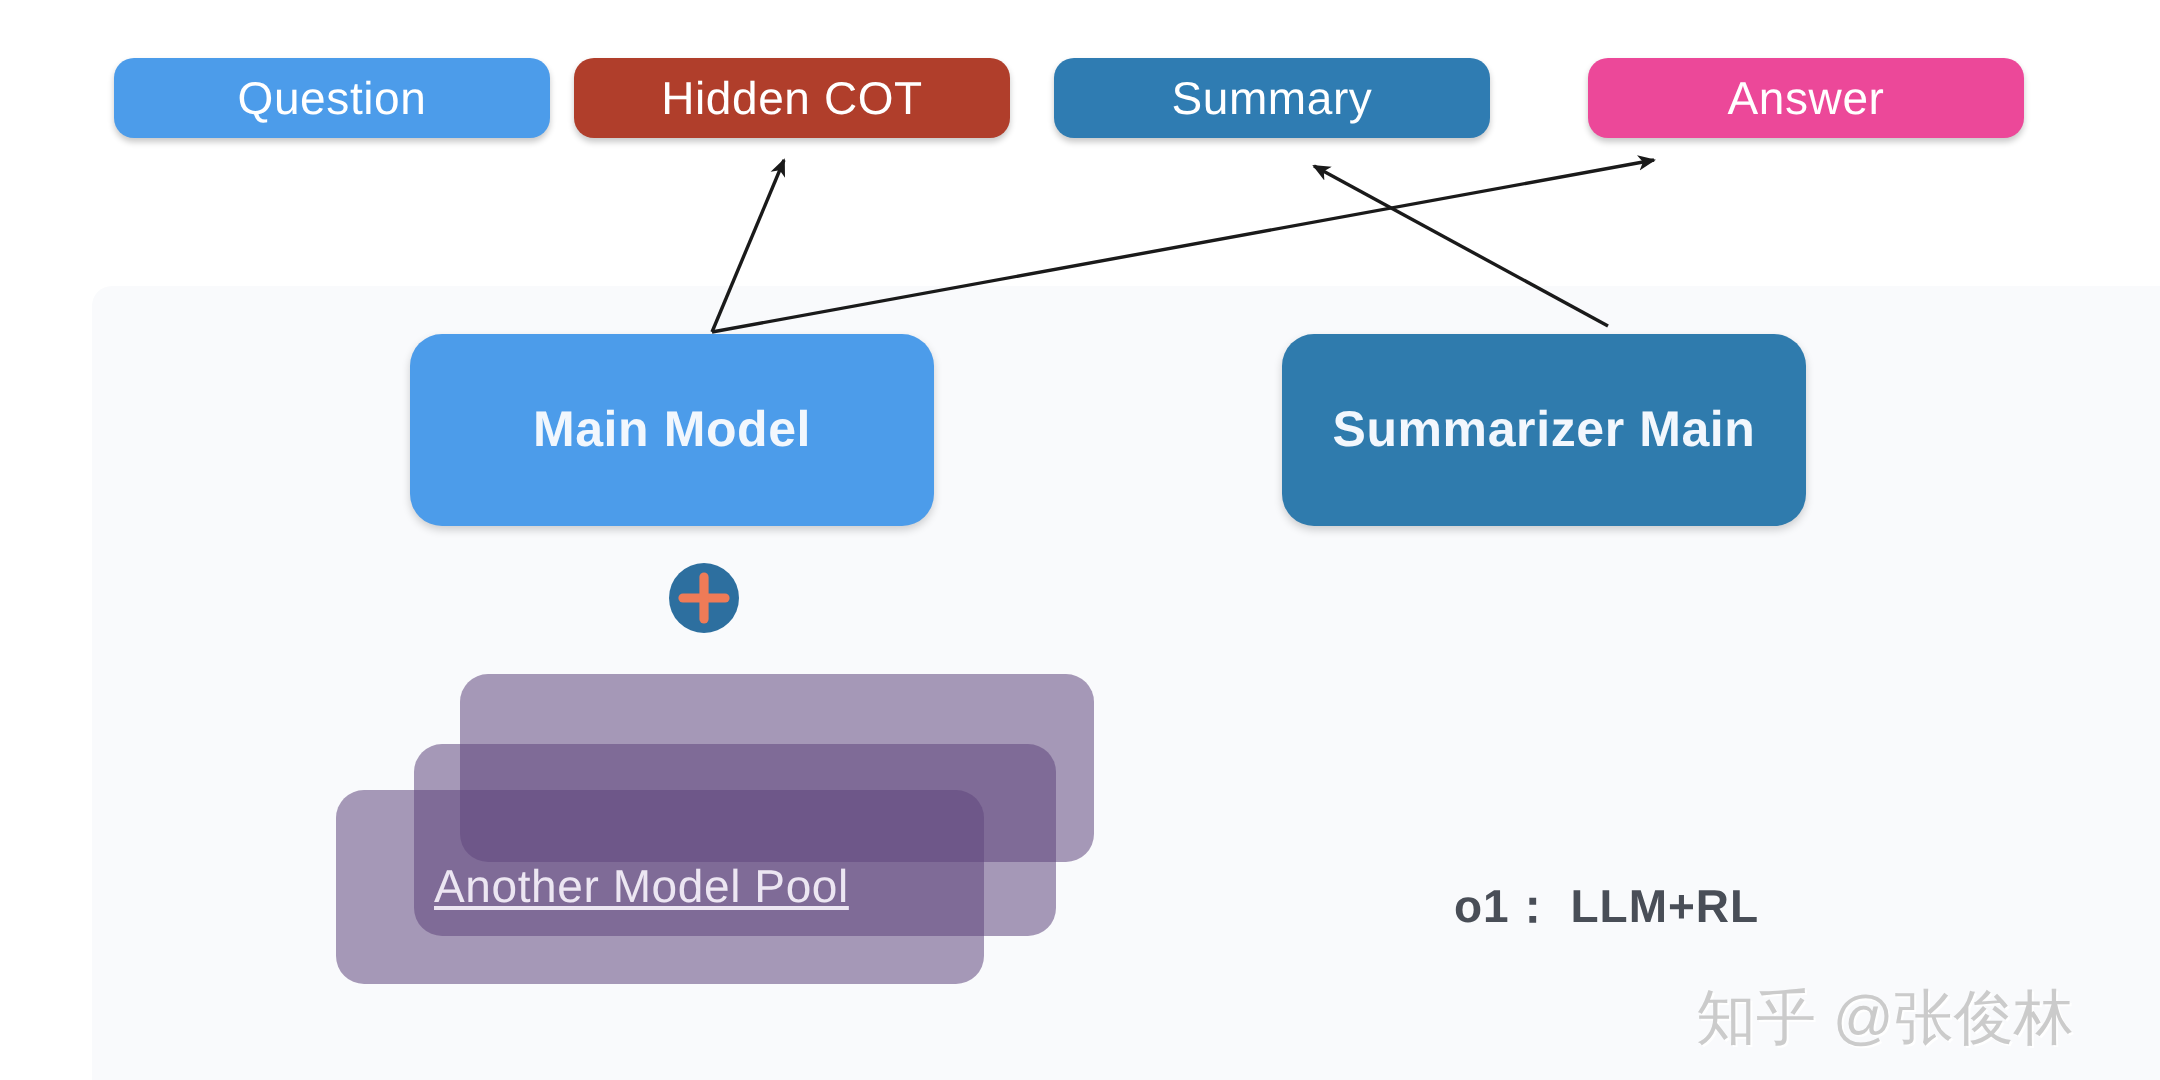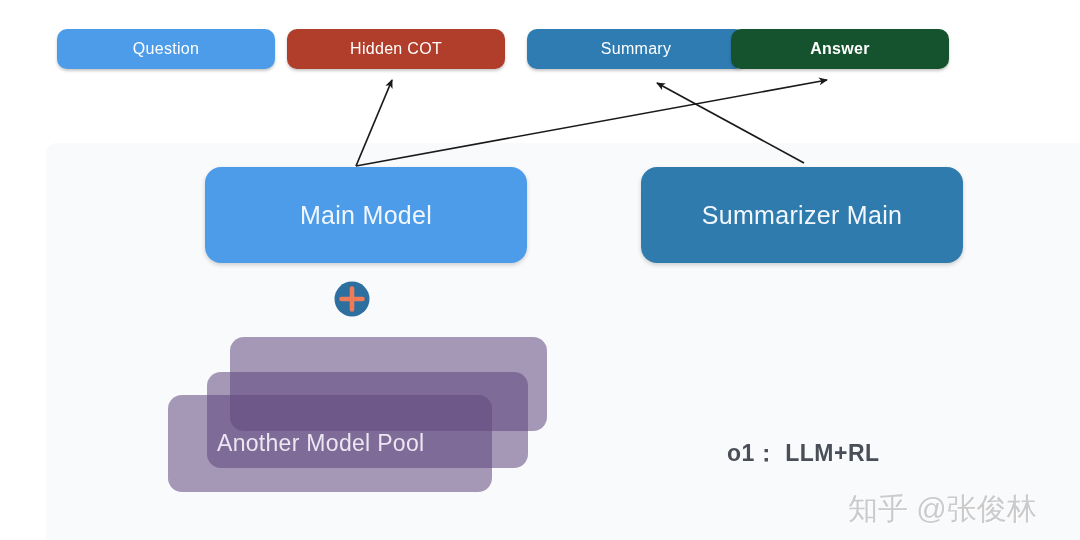"Question" .pill { font-size: 16px -> 23px }
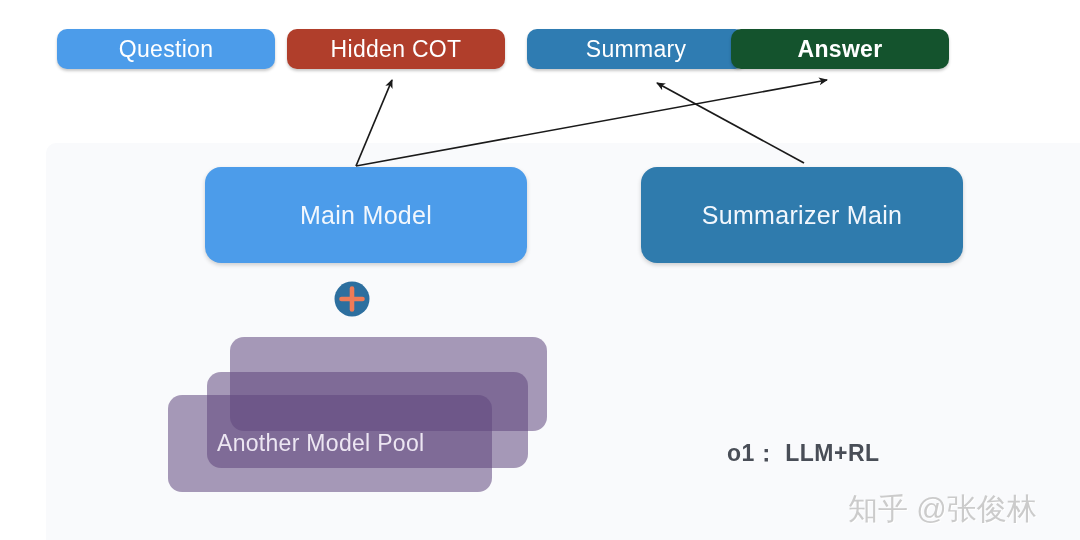"Answer" .pill-answer { background: #14532d -> #ec4899; font-weight: bold -> none; left: 731px -> 794px }
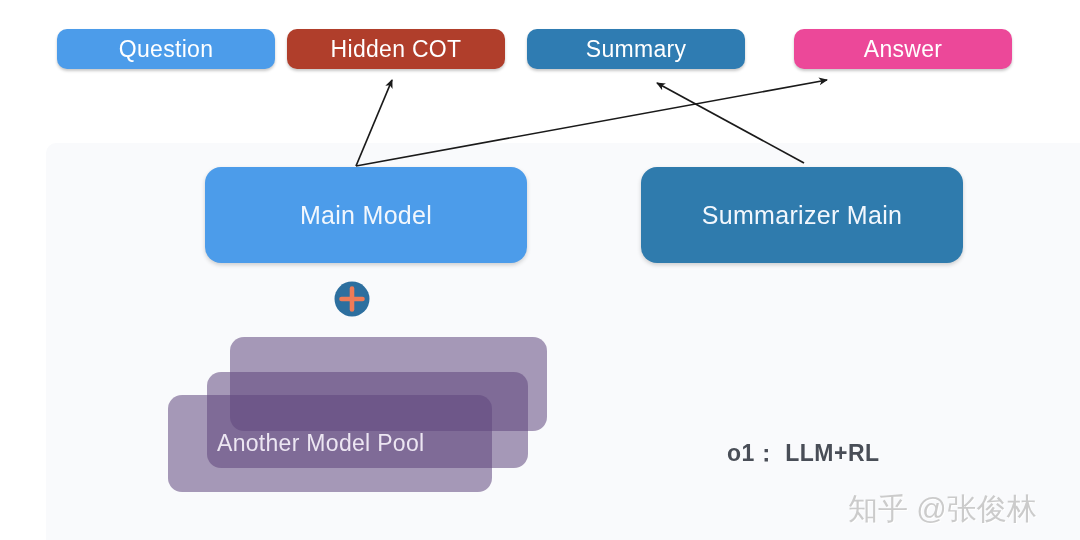"Main Model" .model-box { font-weight: none -> bold; width: 322px -> 262px }
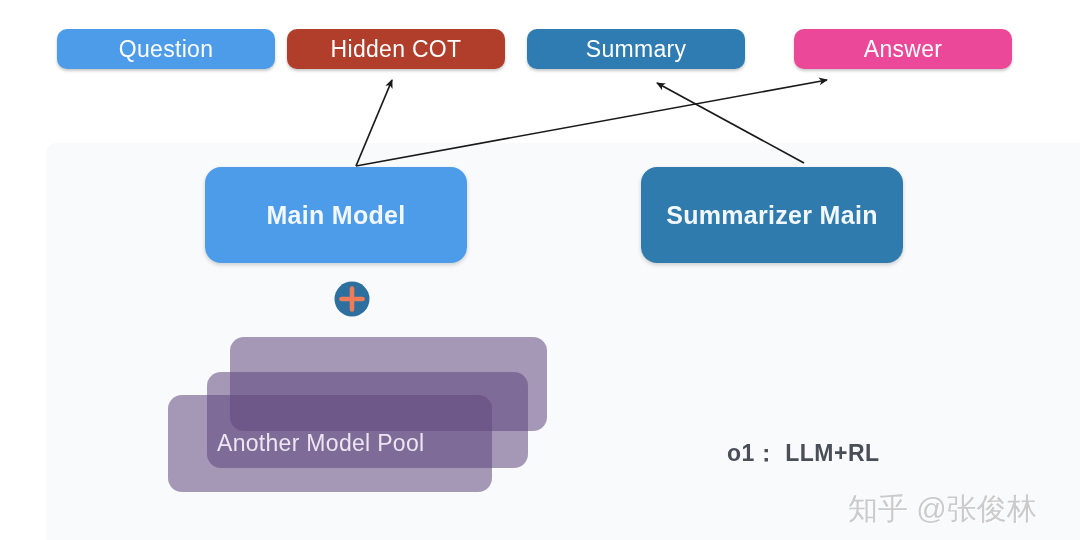"Another Model Pool" .pool-rect { text-decoration: none -> underline }
